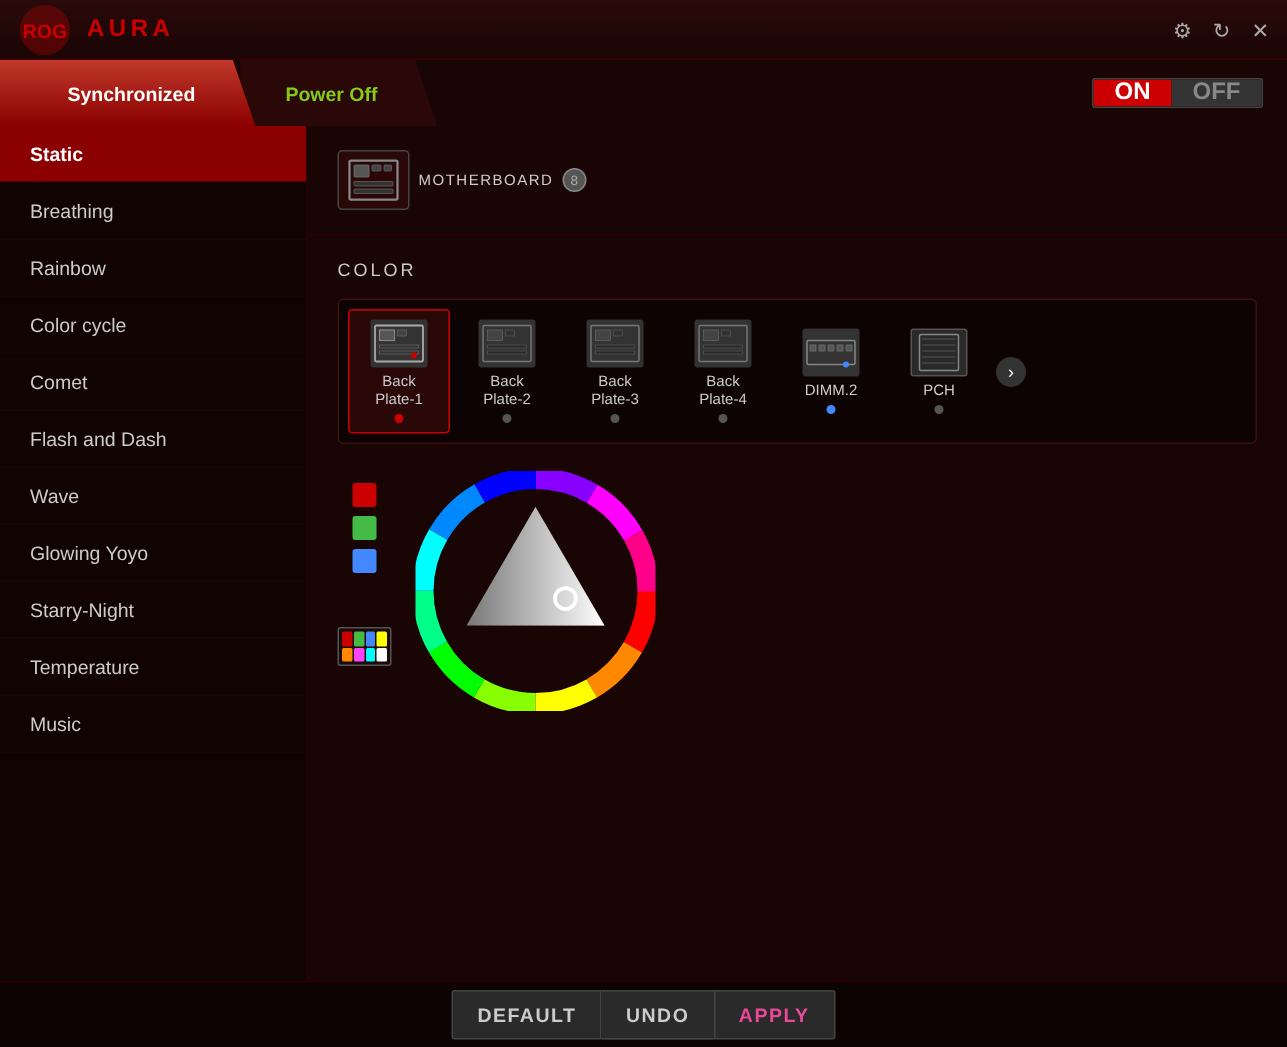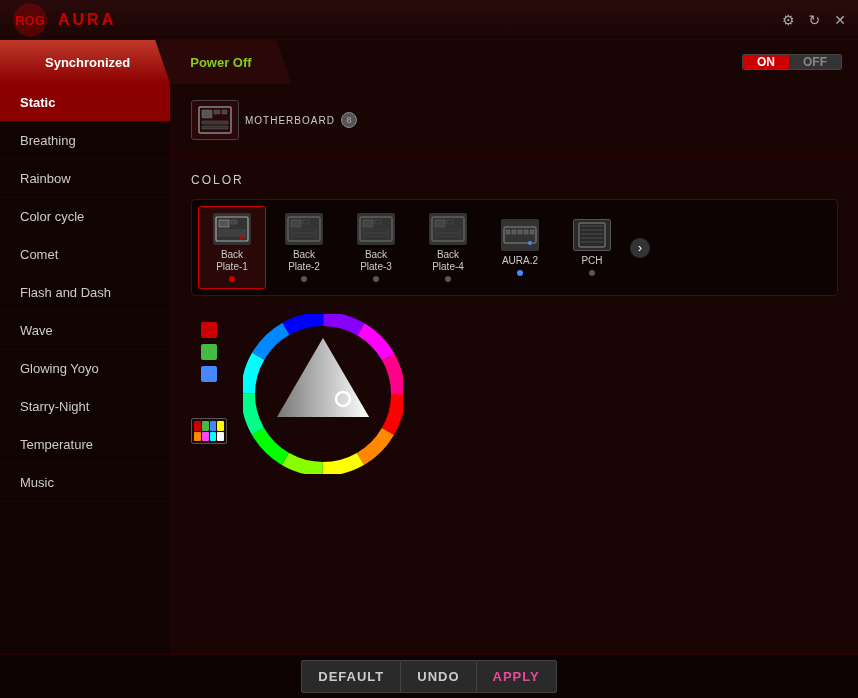"ON" .toggle-btn { font-size: 12px -> 16px }
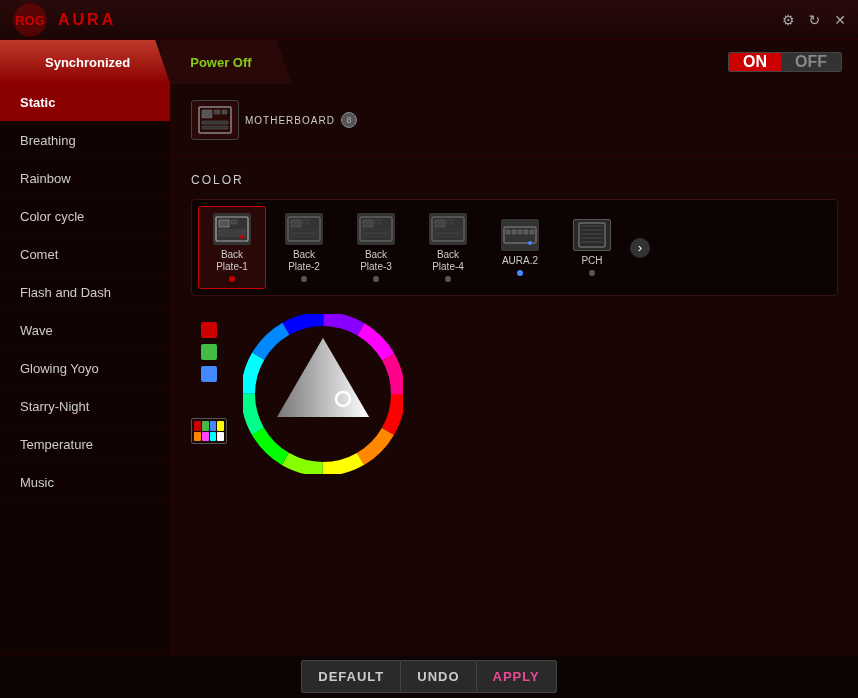"Static" .sidebar { width: 171px -> 205px }
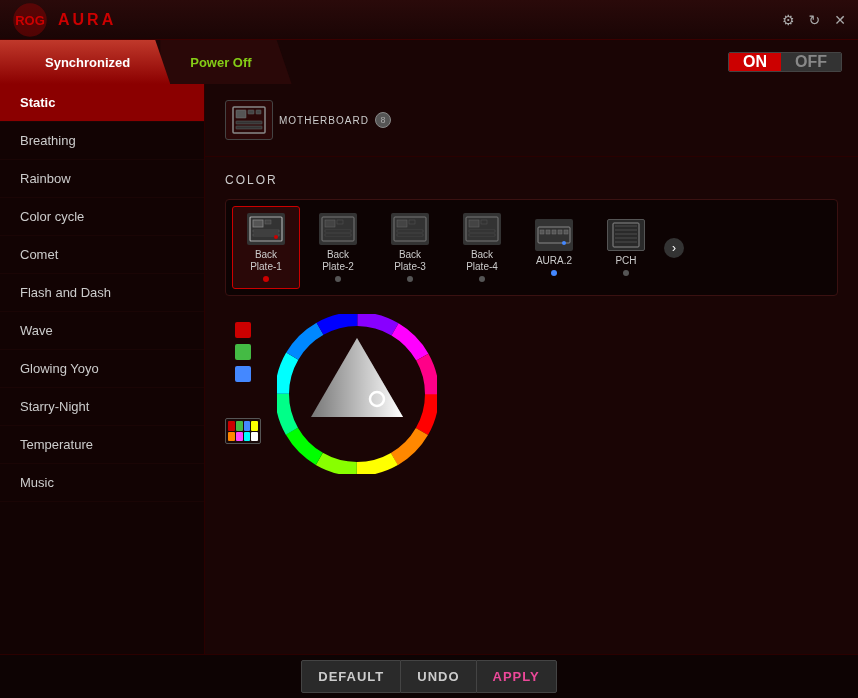"AURA.2" span.comp-name { text: AURA.2 -> DIMM.2 }
